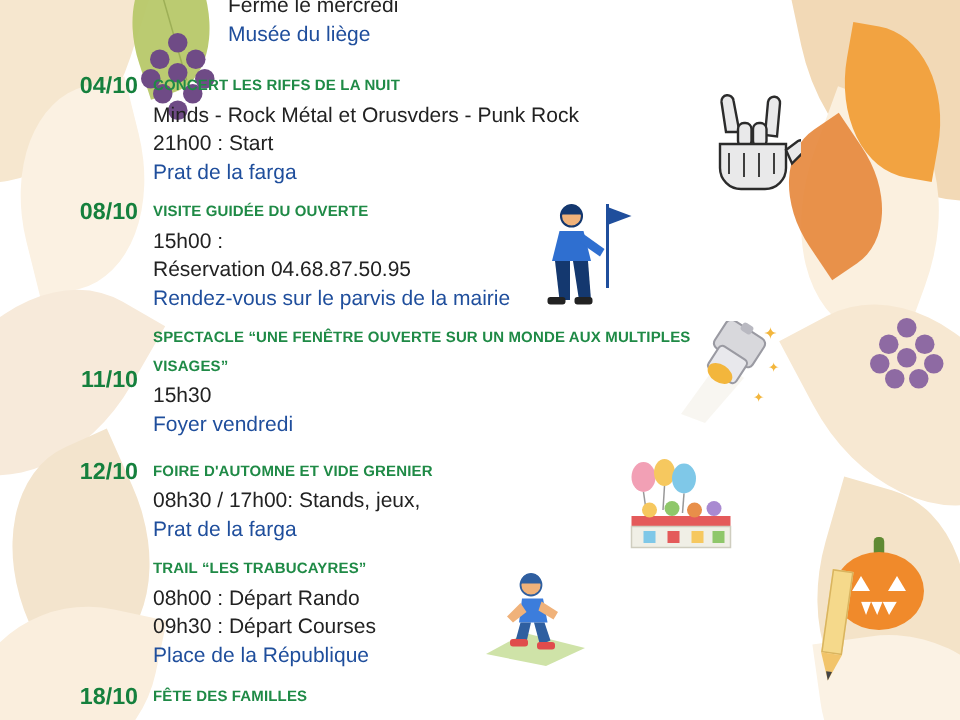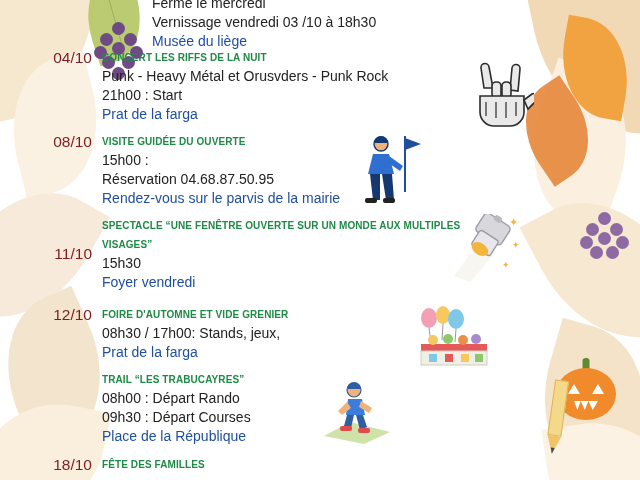"Vernissage vendredi 03 /10 à" div.line { html: <div>Vernissage vendredi 03 /10 à 18h30</div> -> none }
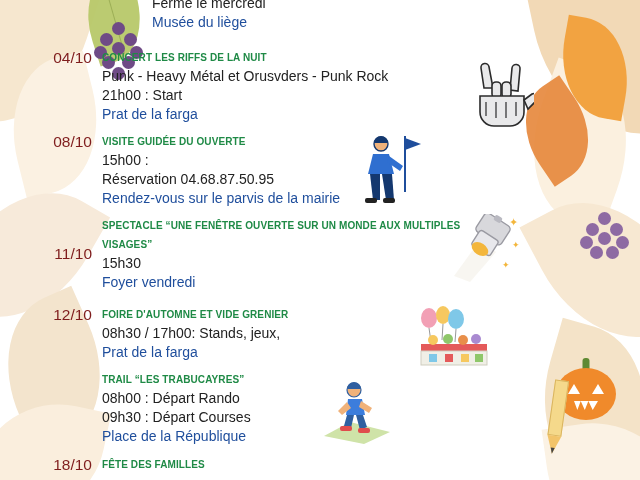"04/10" .date { color: #7f1d1d -> #15803d; font-weight: normal -> bold }
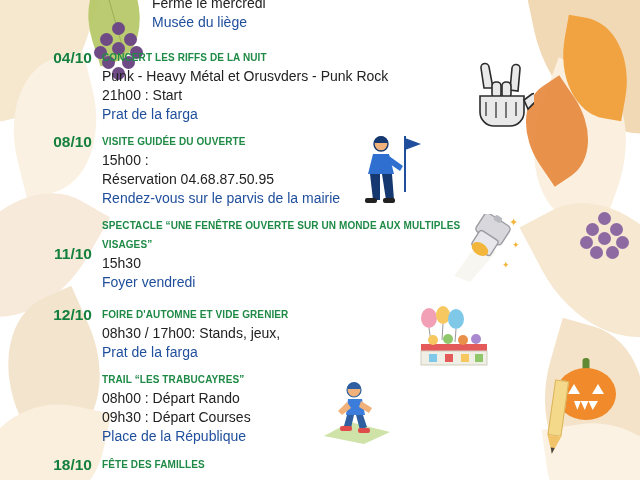"Punk - Heavy Métal et" div.line { text: Punk - Heavy -> Minds - Rock }
